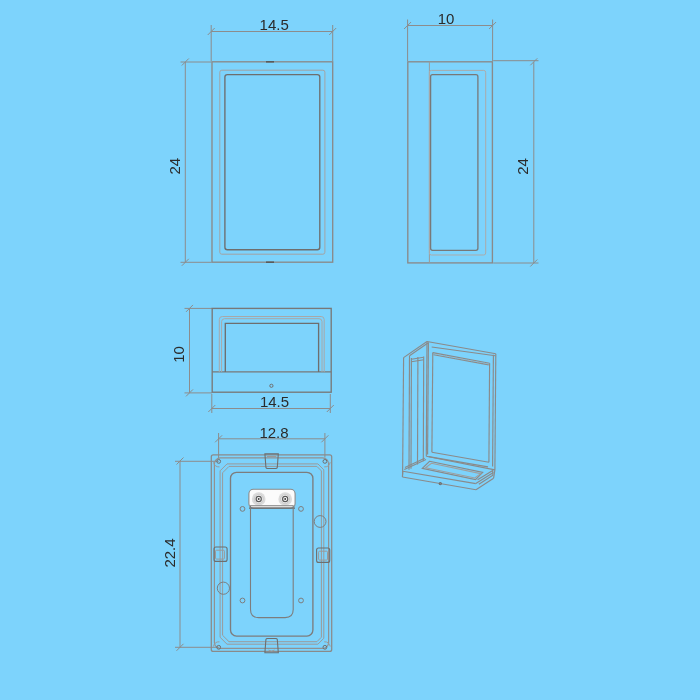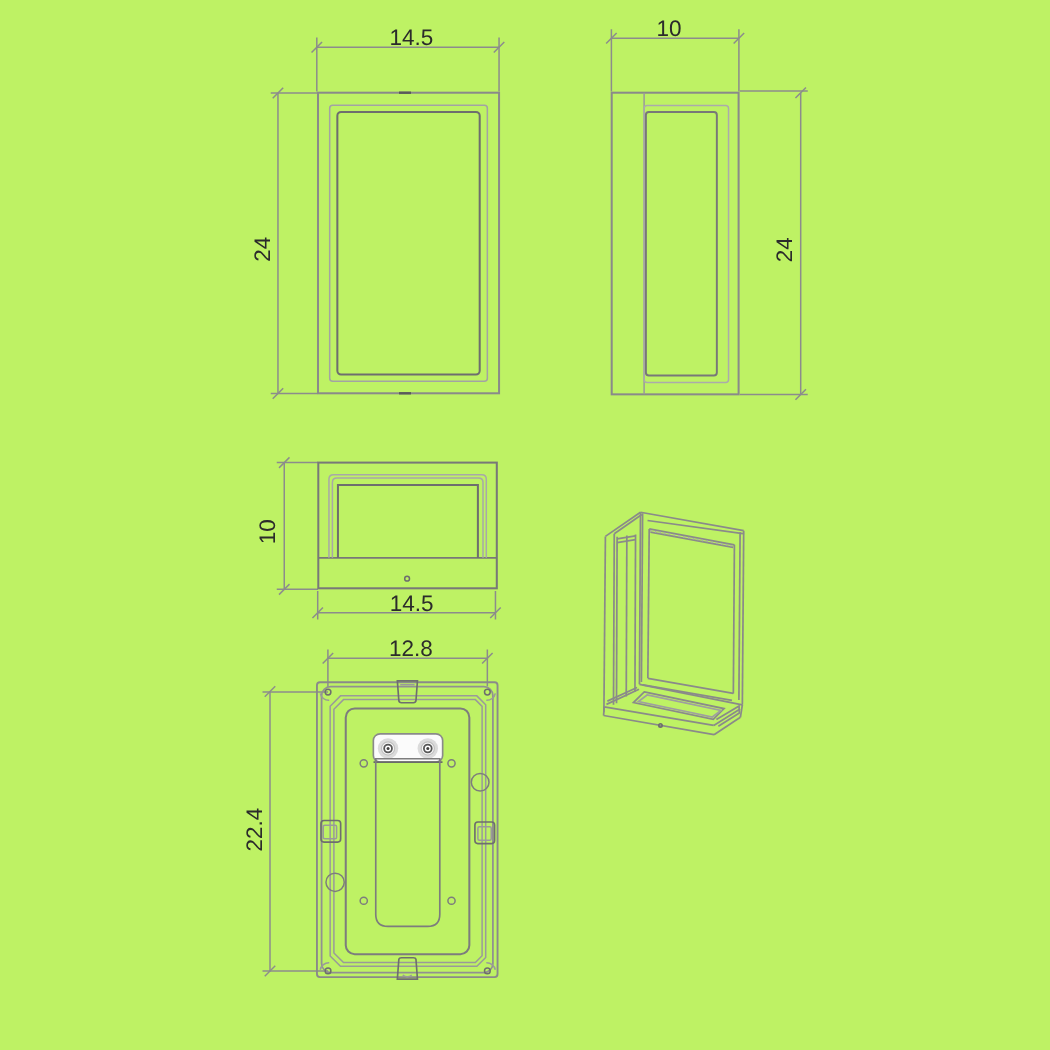"14.5" #canvas { background: #bef264 -> #7dd3fc }
